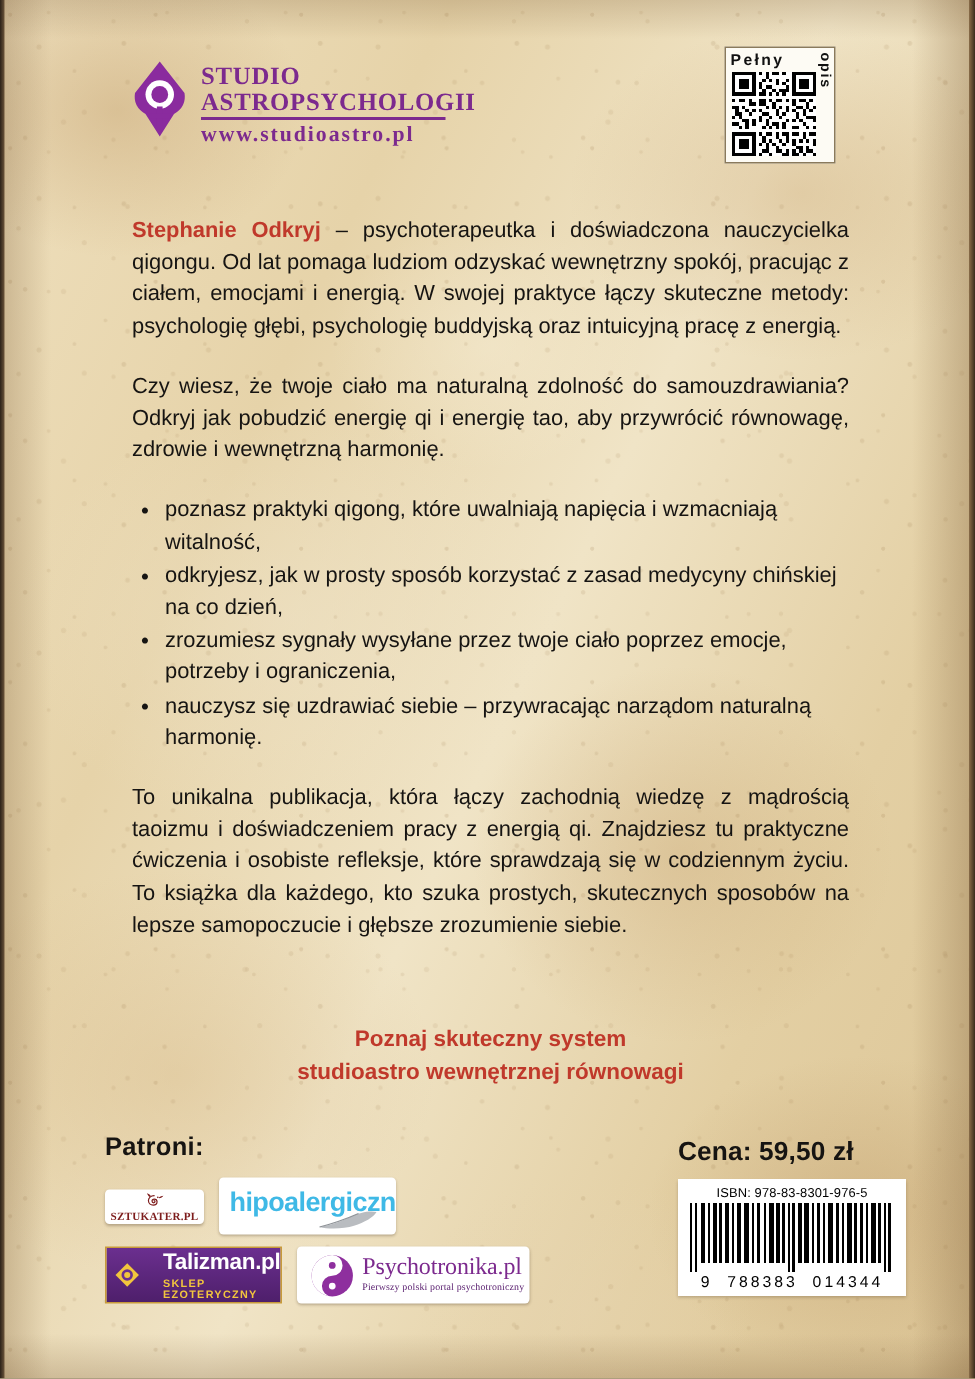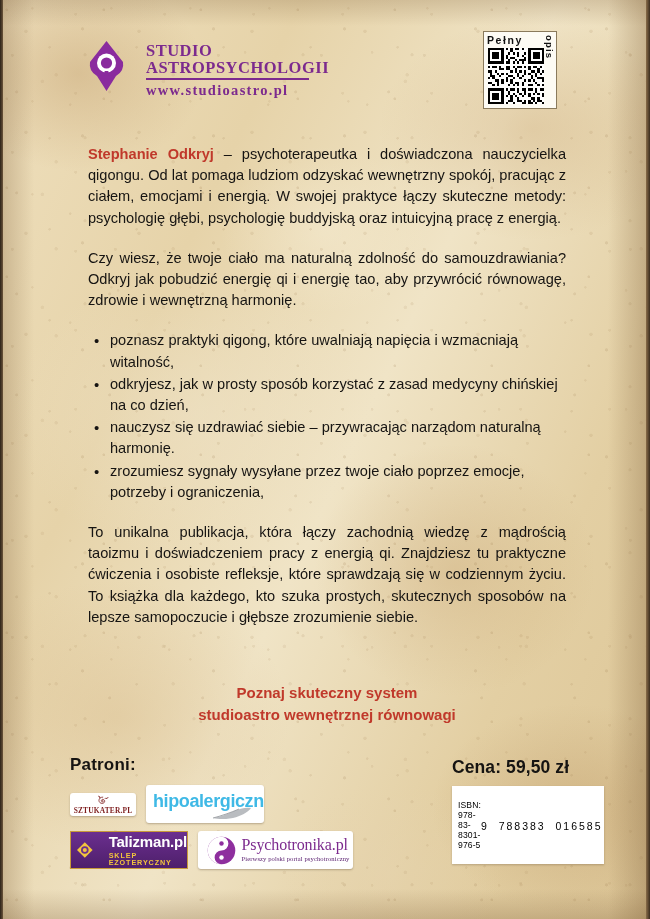"STUDIO" .logo-words { margin-left: 12px -> none }
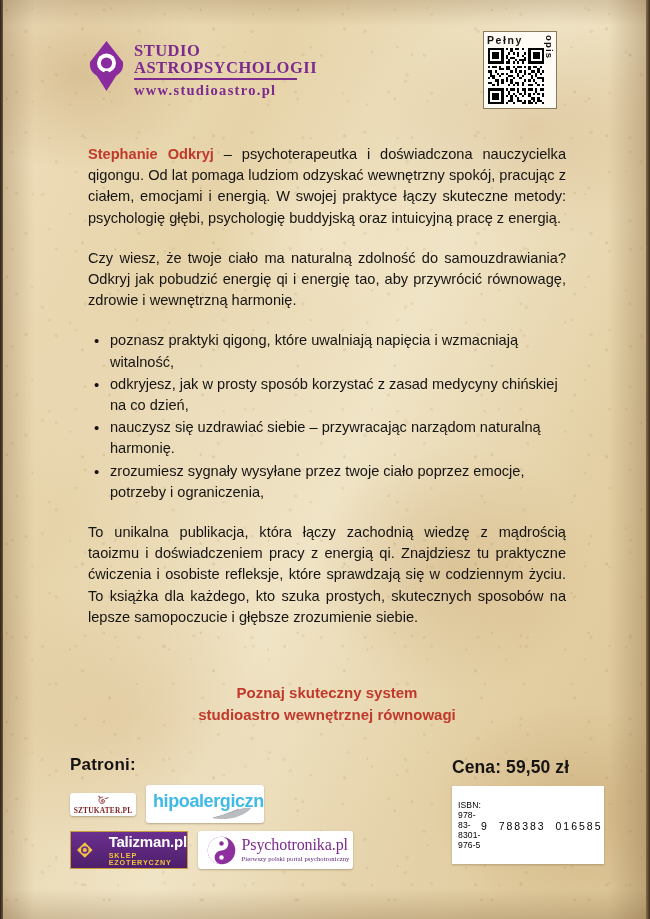"nauczysz się uzdrawiać siebie –" li { order: before "zrozumiesz sygnały wysyłane przez twoje" -> after "zrozumiesz sygnały wysyłane przez twoje" }
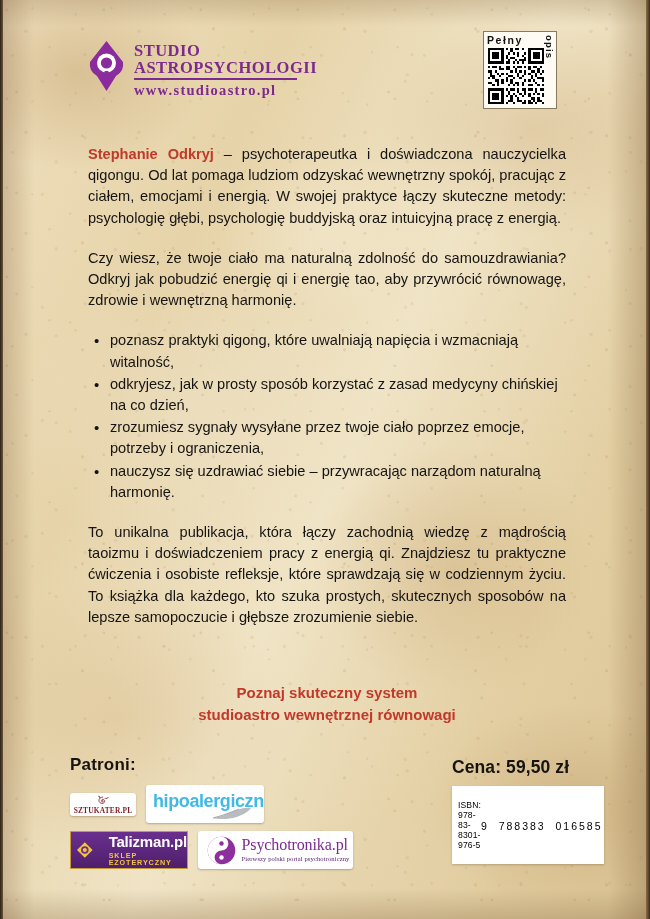"ISBN: 978-83-8301-976-5" #barcode-box { flex-direction: row -> column }
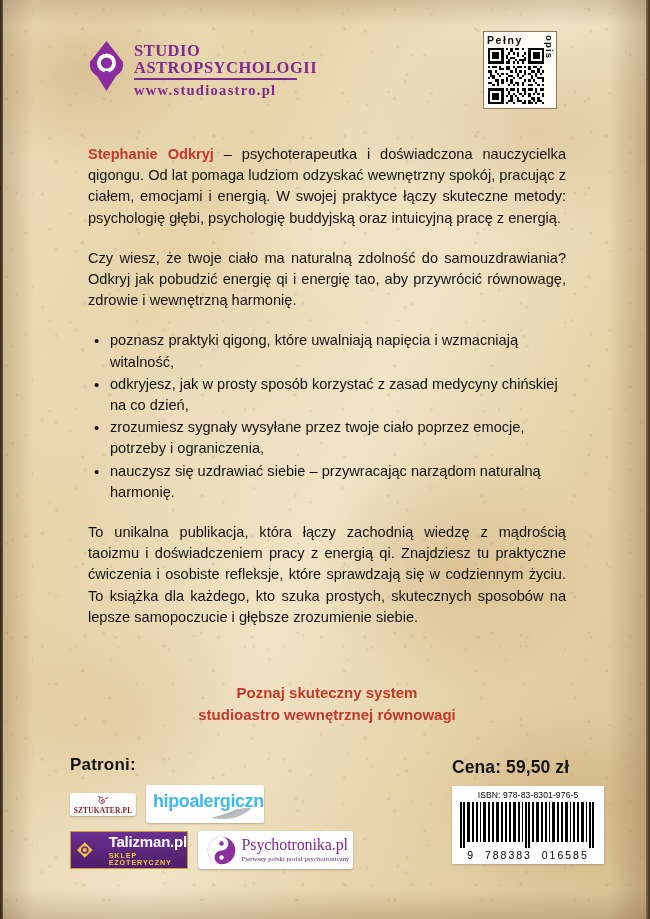"9 788383 016585" div { text: 016585 -> 014344 }
